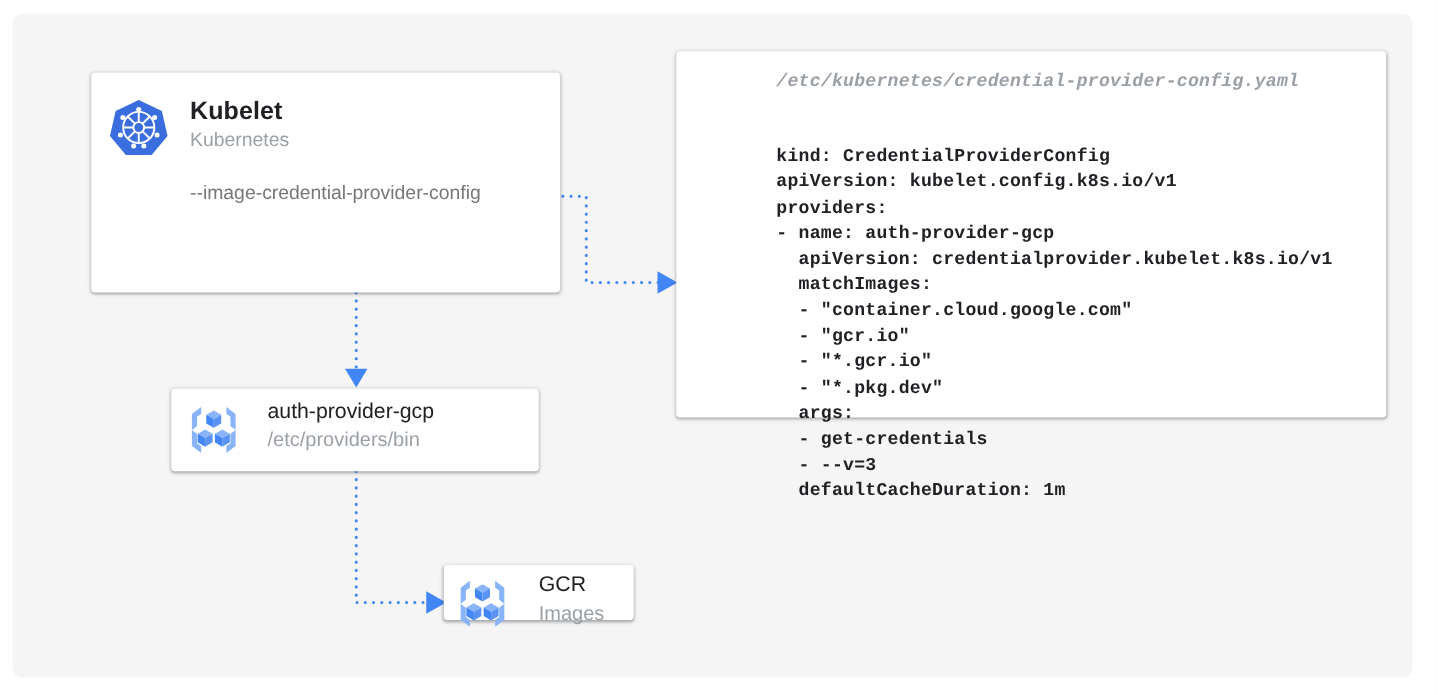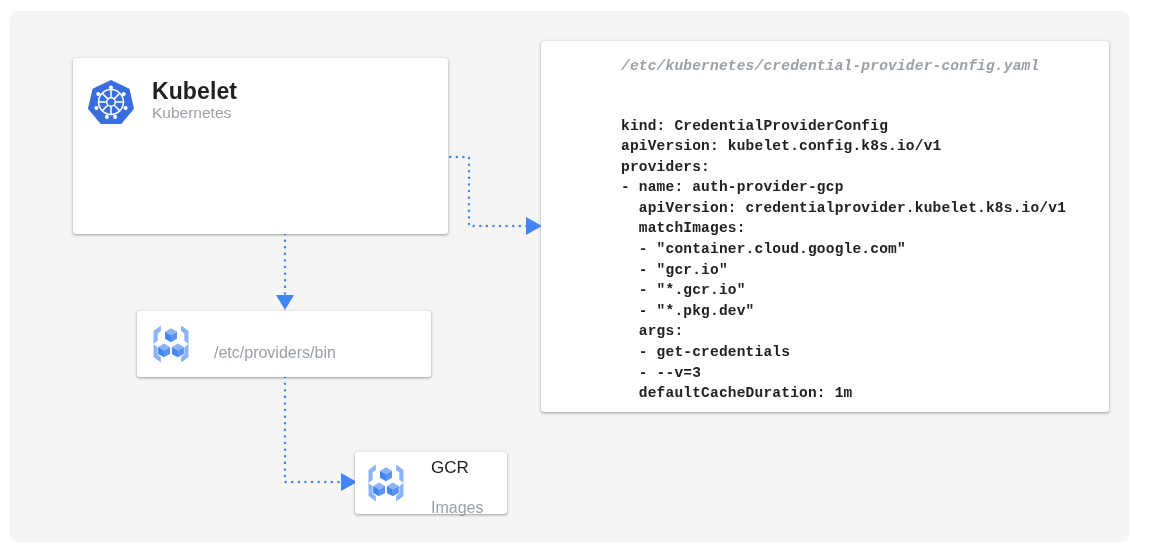"/etc/kubernetes/credential-provider-conf" #yaml-card { height: 371px -> 293px }
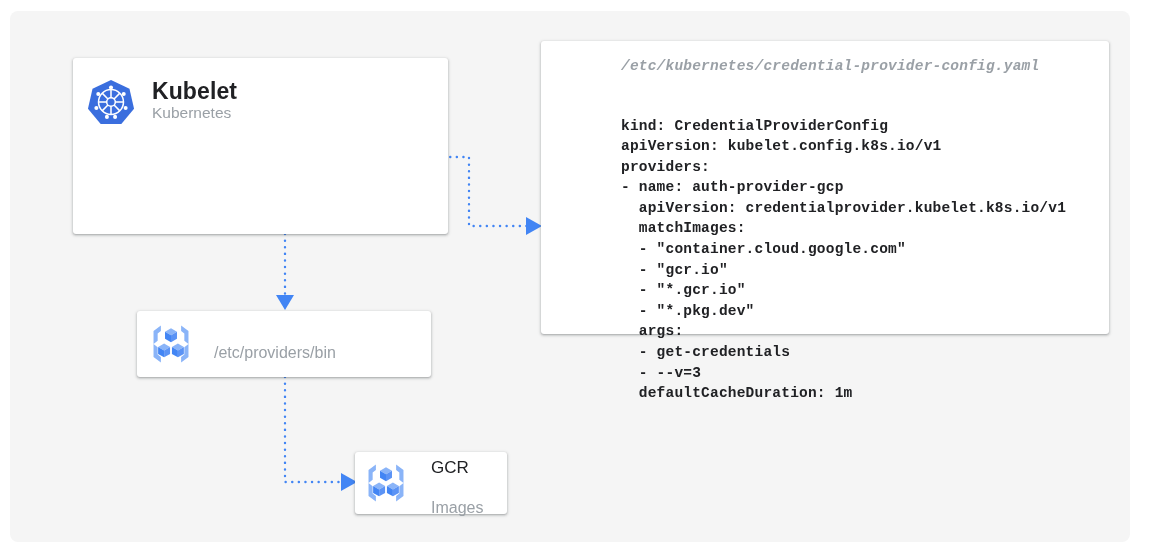"Kubelet" #kubelet-title { font-size: 23px -> 20px }
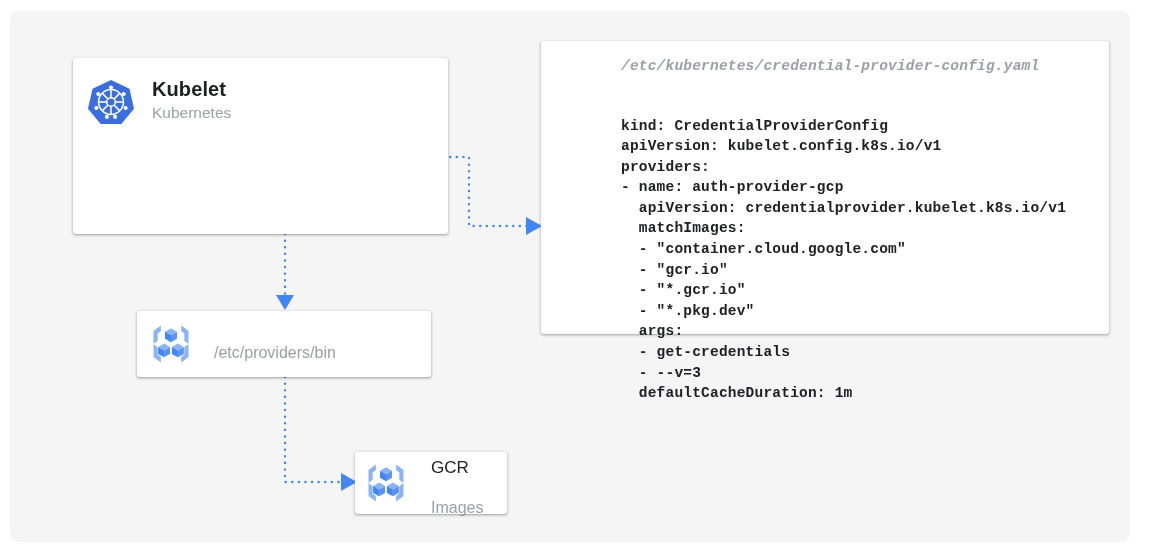"--image-credential-provider-config" div.kubelet-flag { html: none -> <div>--image-credential-provider-config</div> }
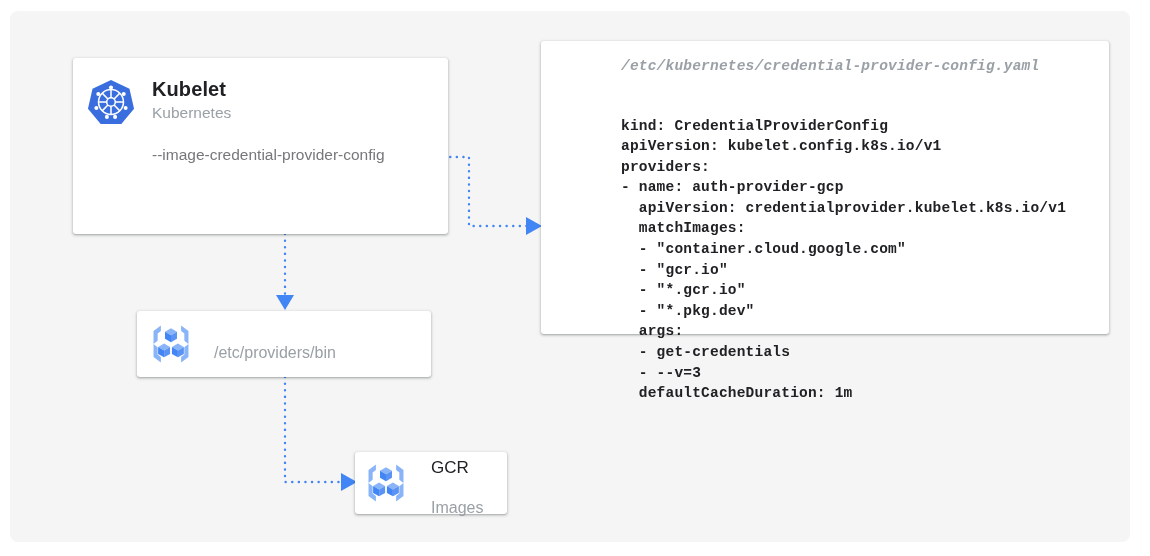"auth-provider-gcp" div { html: none -> <div>auth-provider-gcp</div> }
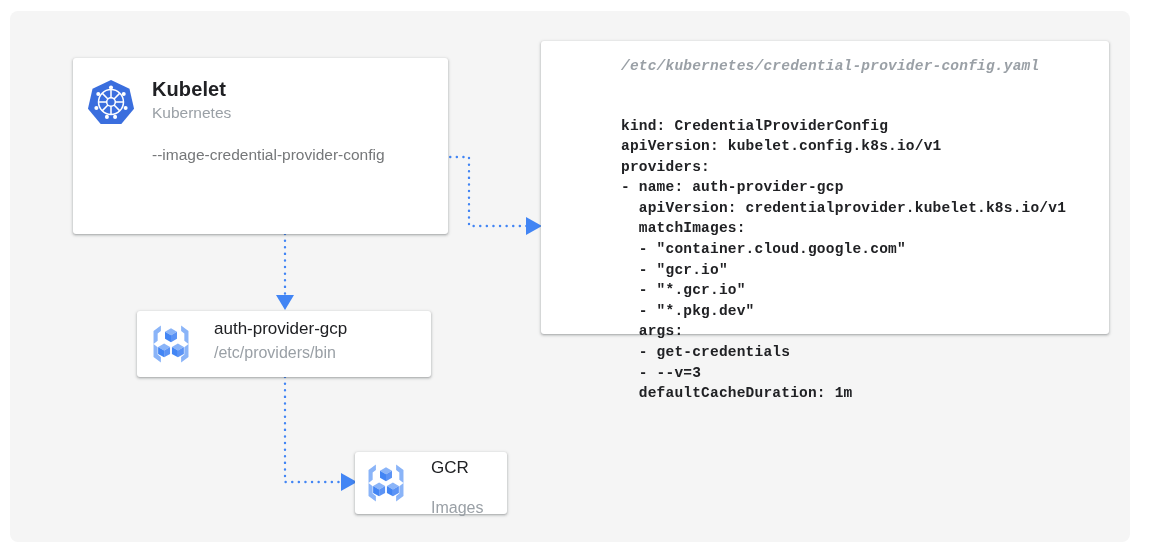"GCR" #gcr-card { height: 62px -> 44px }
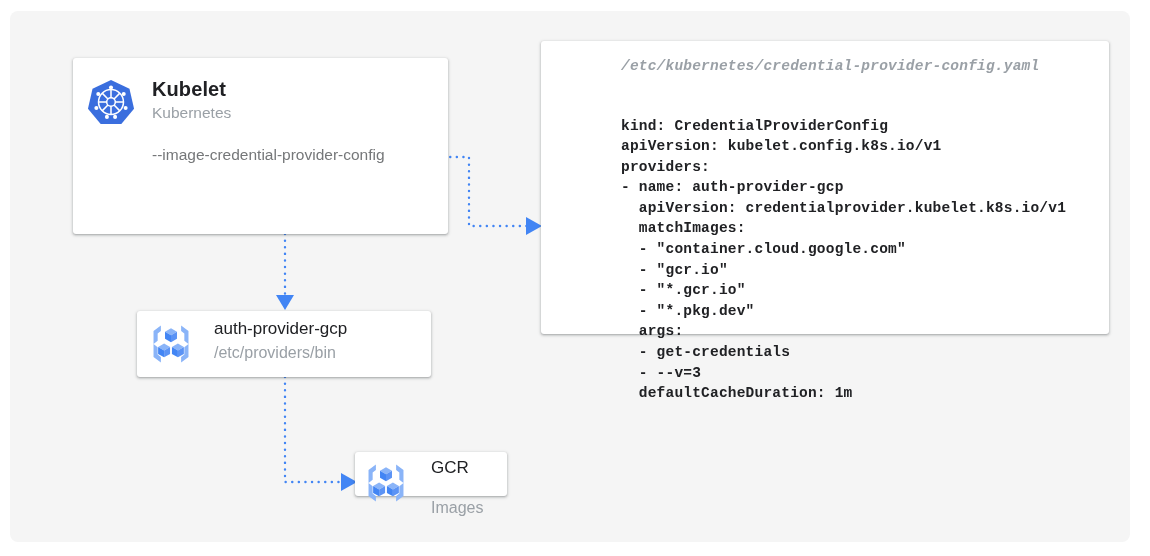"Images" #gcr-subtitle { margin-top: 16px -> none }
